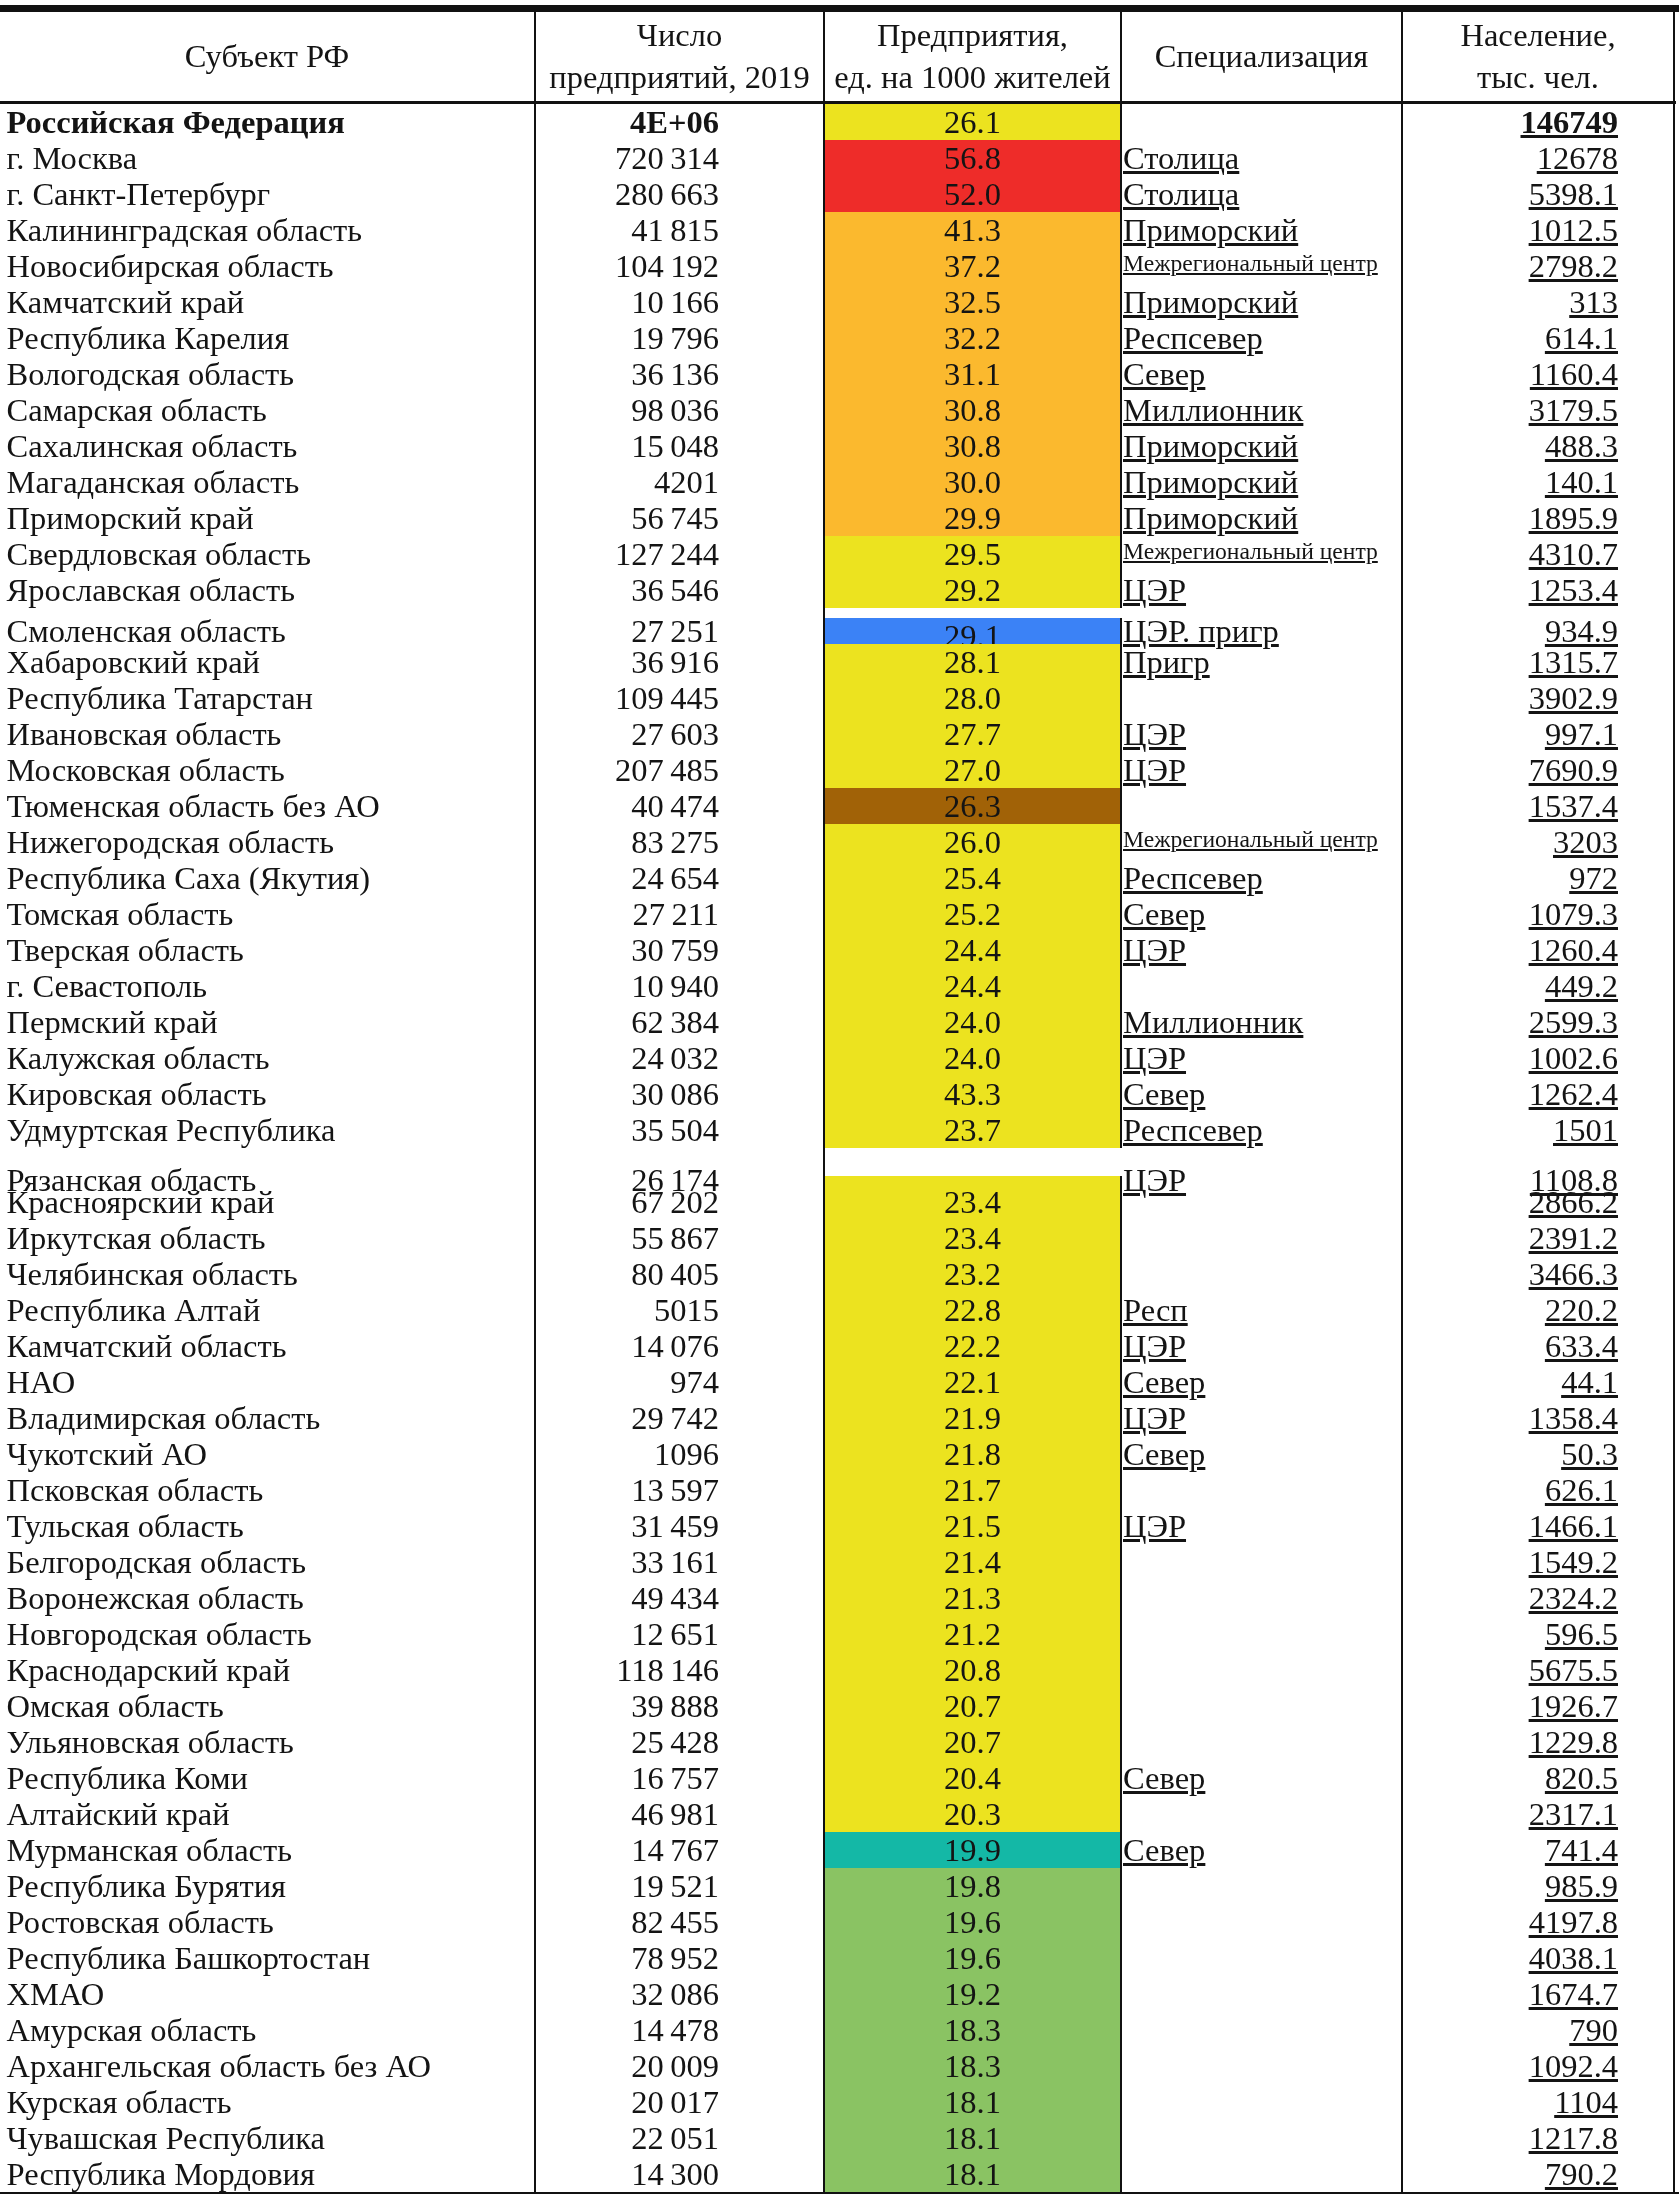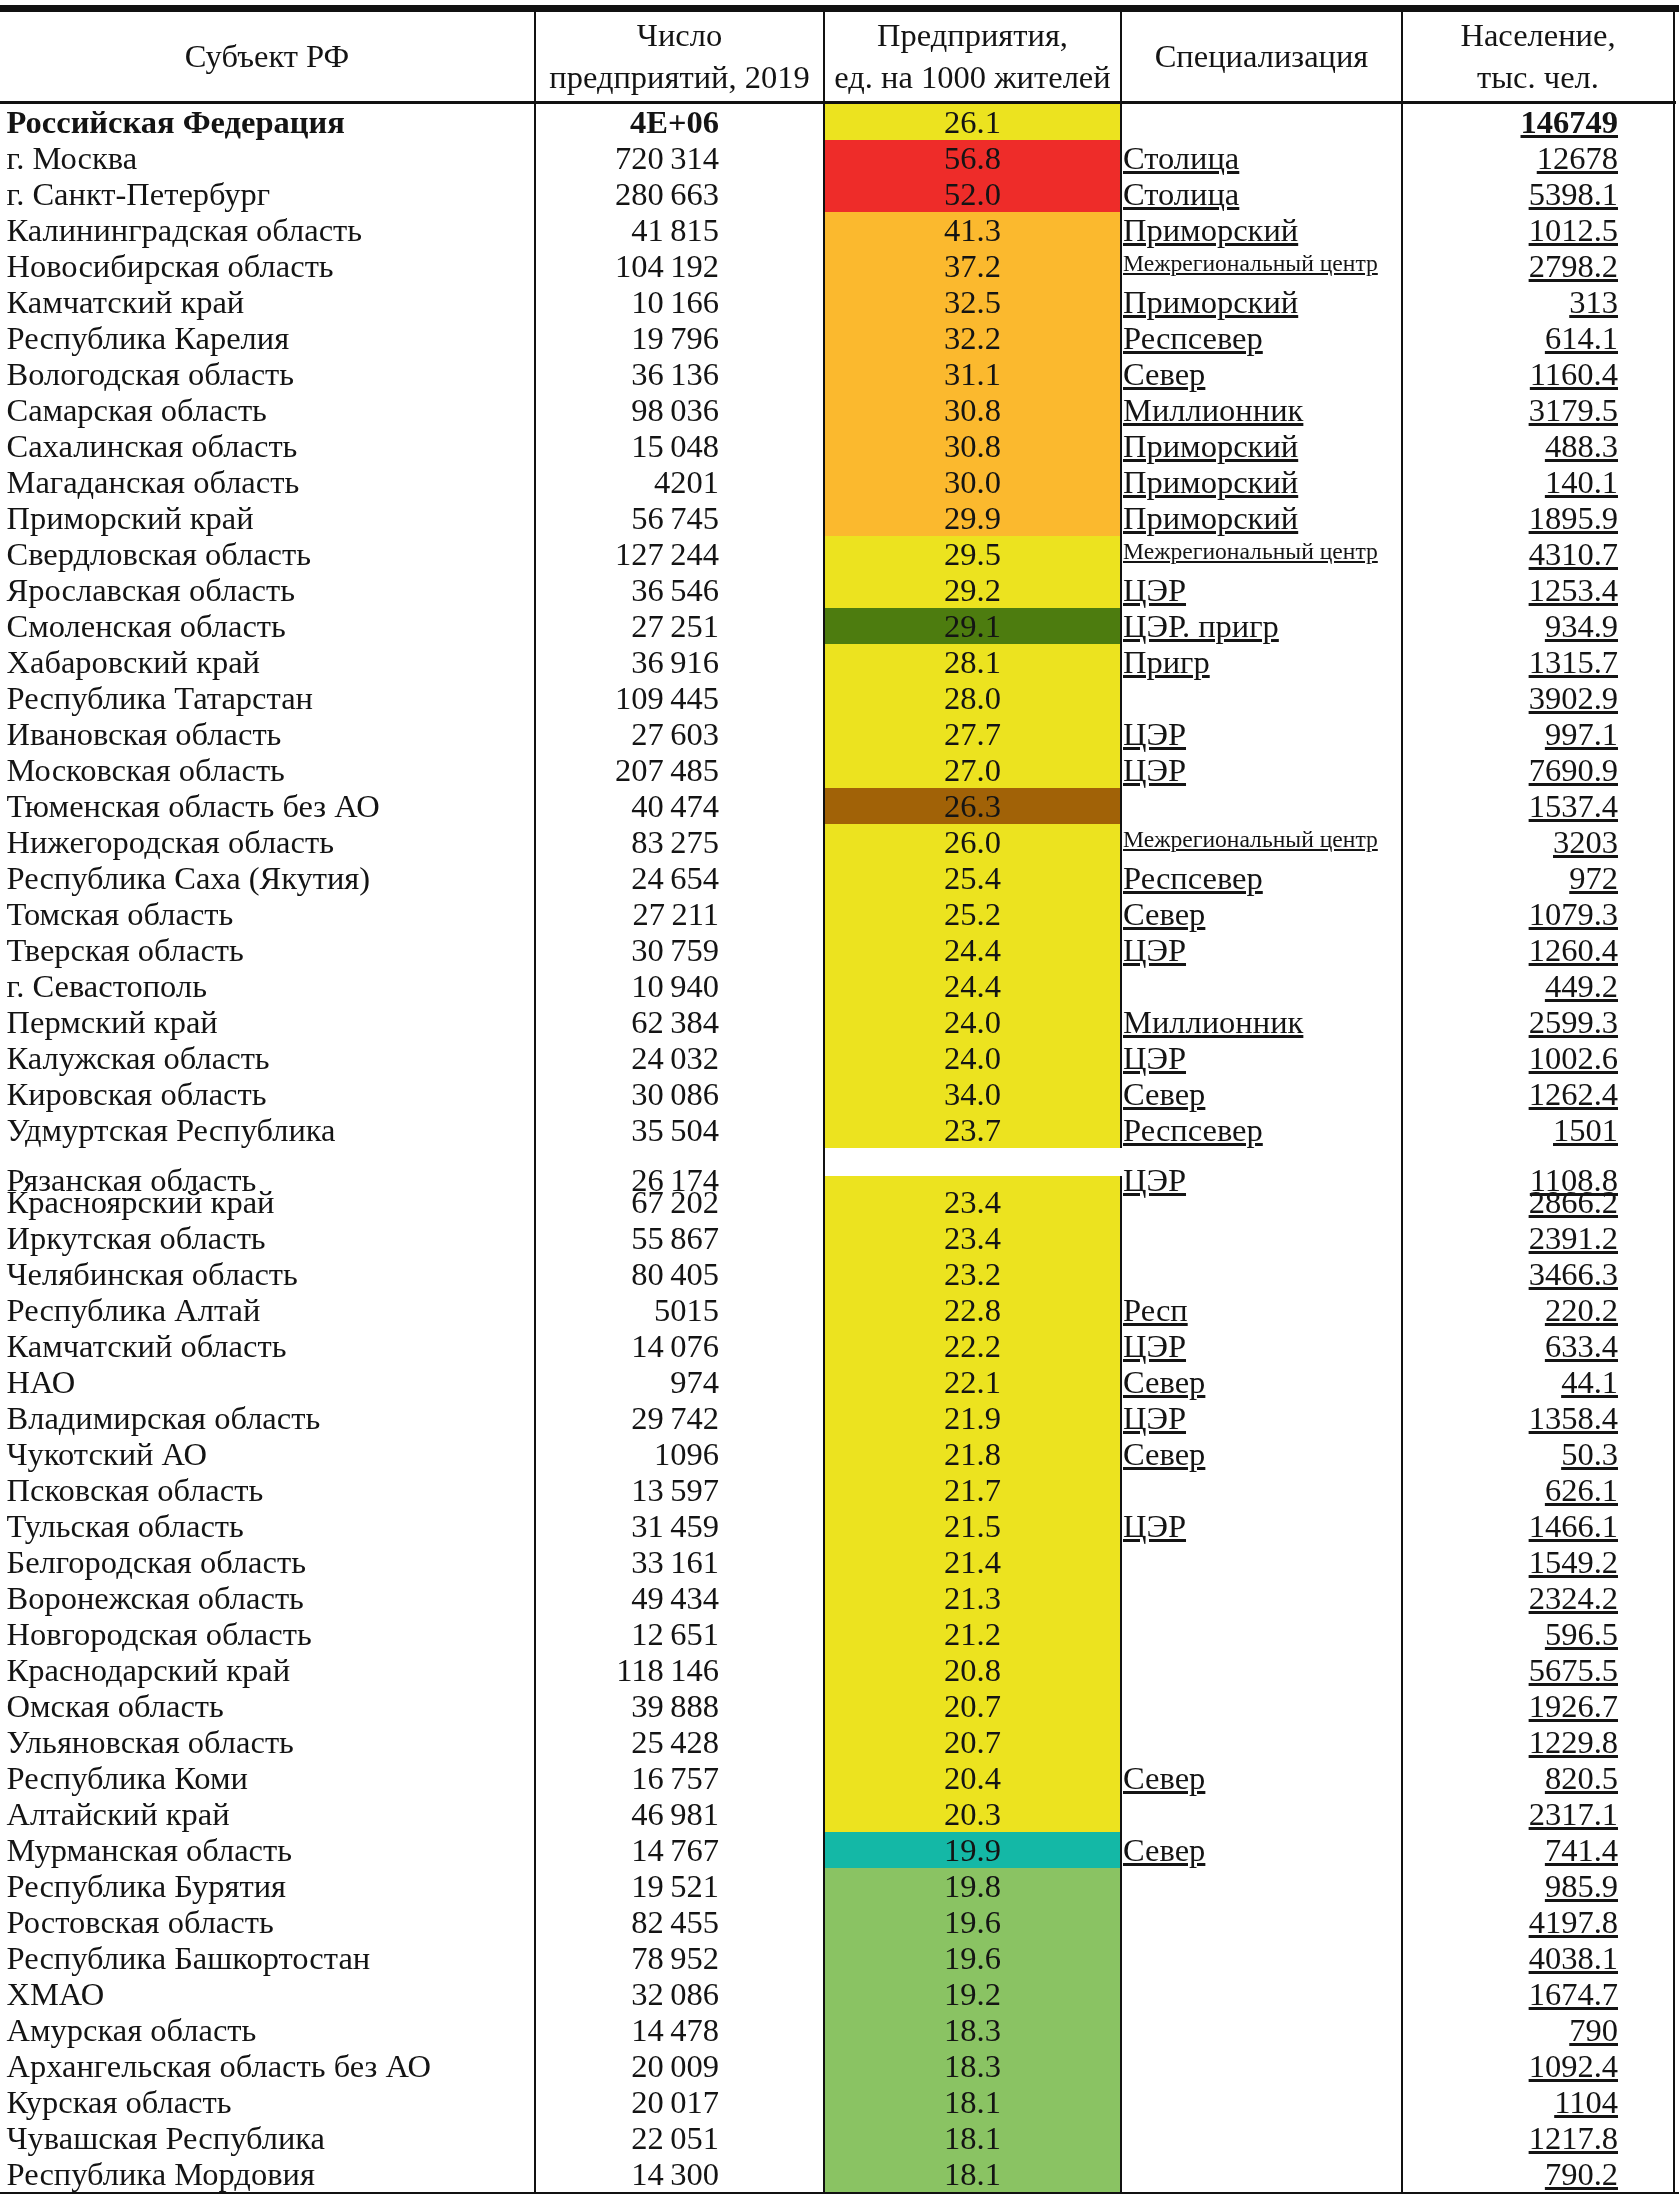"29.1" div.cell { background: #4d7c0f -> #3b82f6; margin-top: none -> 10px }
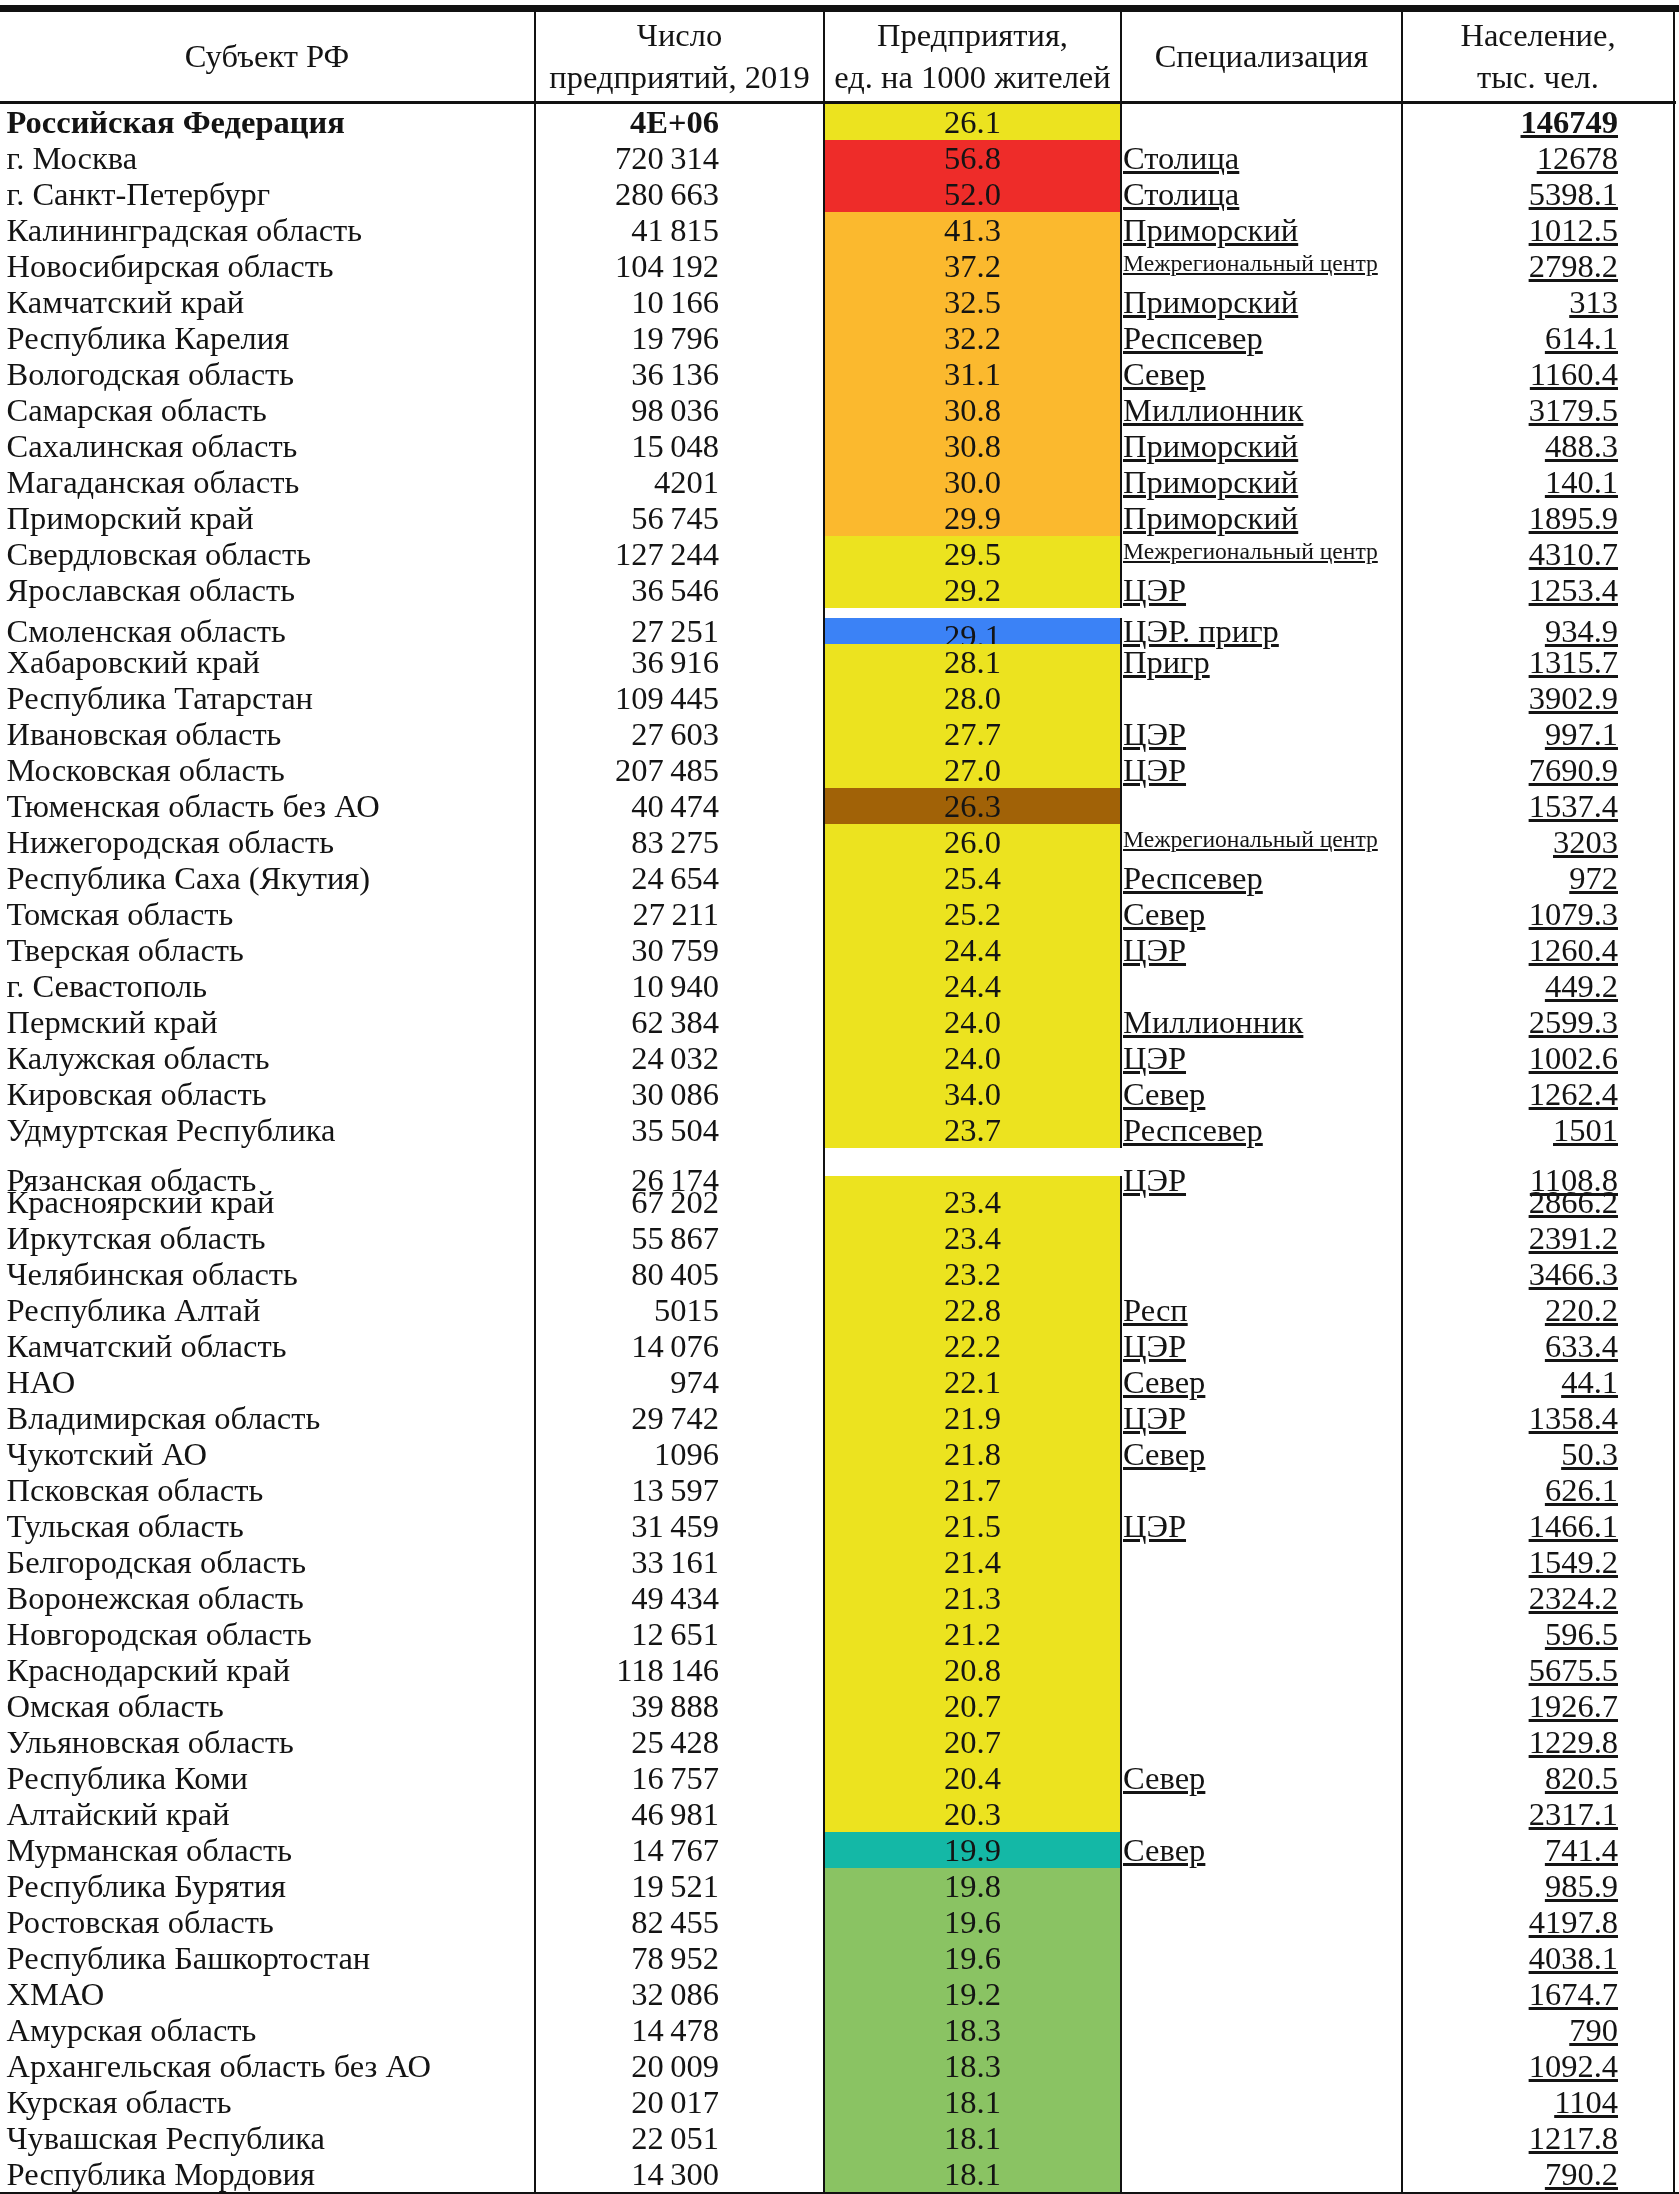"34.0" div.cell { text: 34.0 -> 43.3 }
